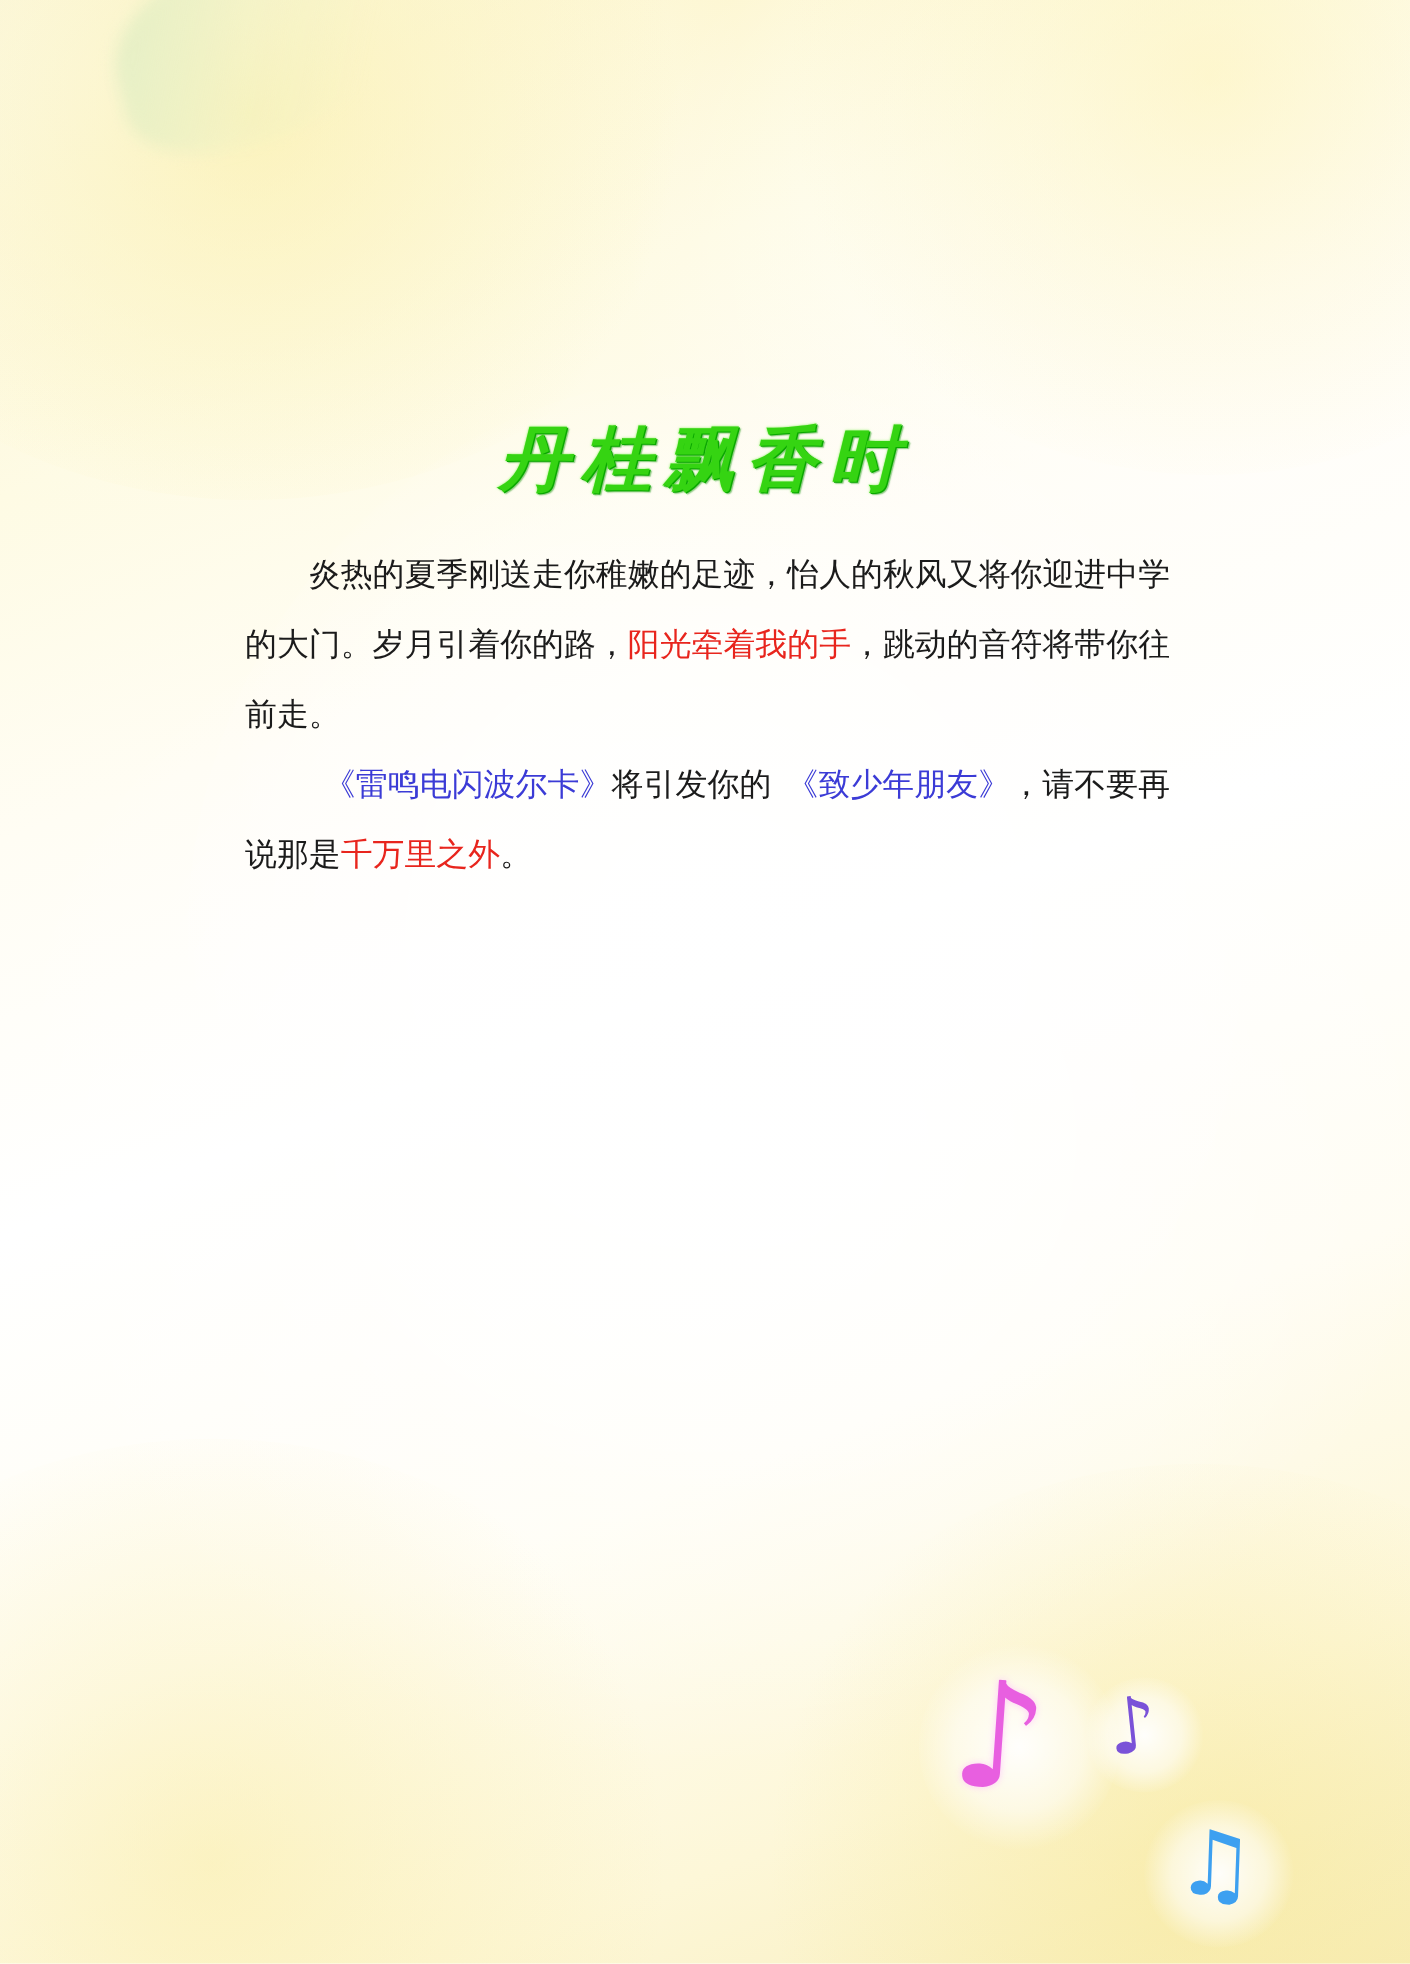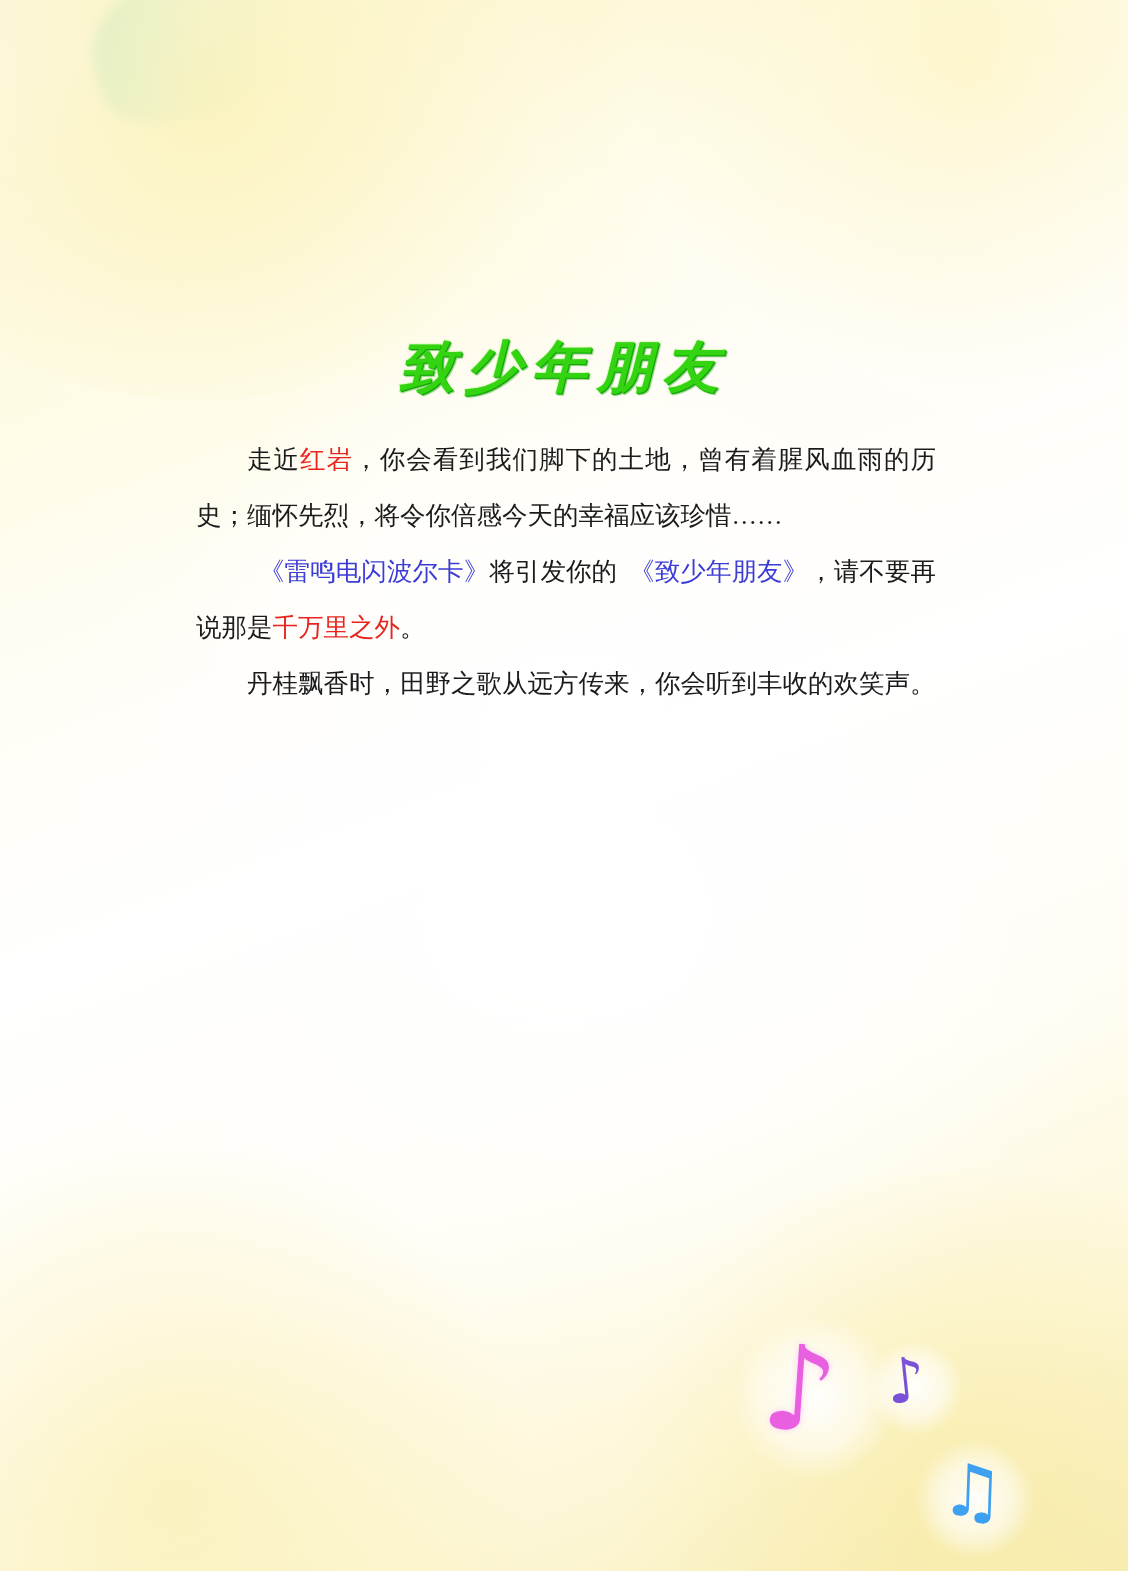"致少年朋友" div.doc-title { text: 致少年朋友 -> 丹桂飘香时 }
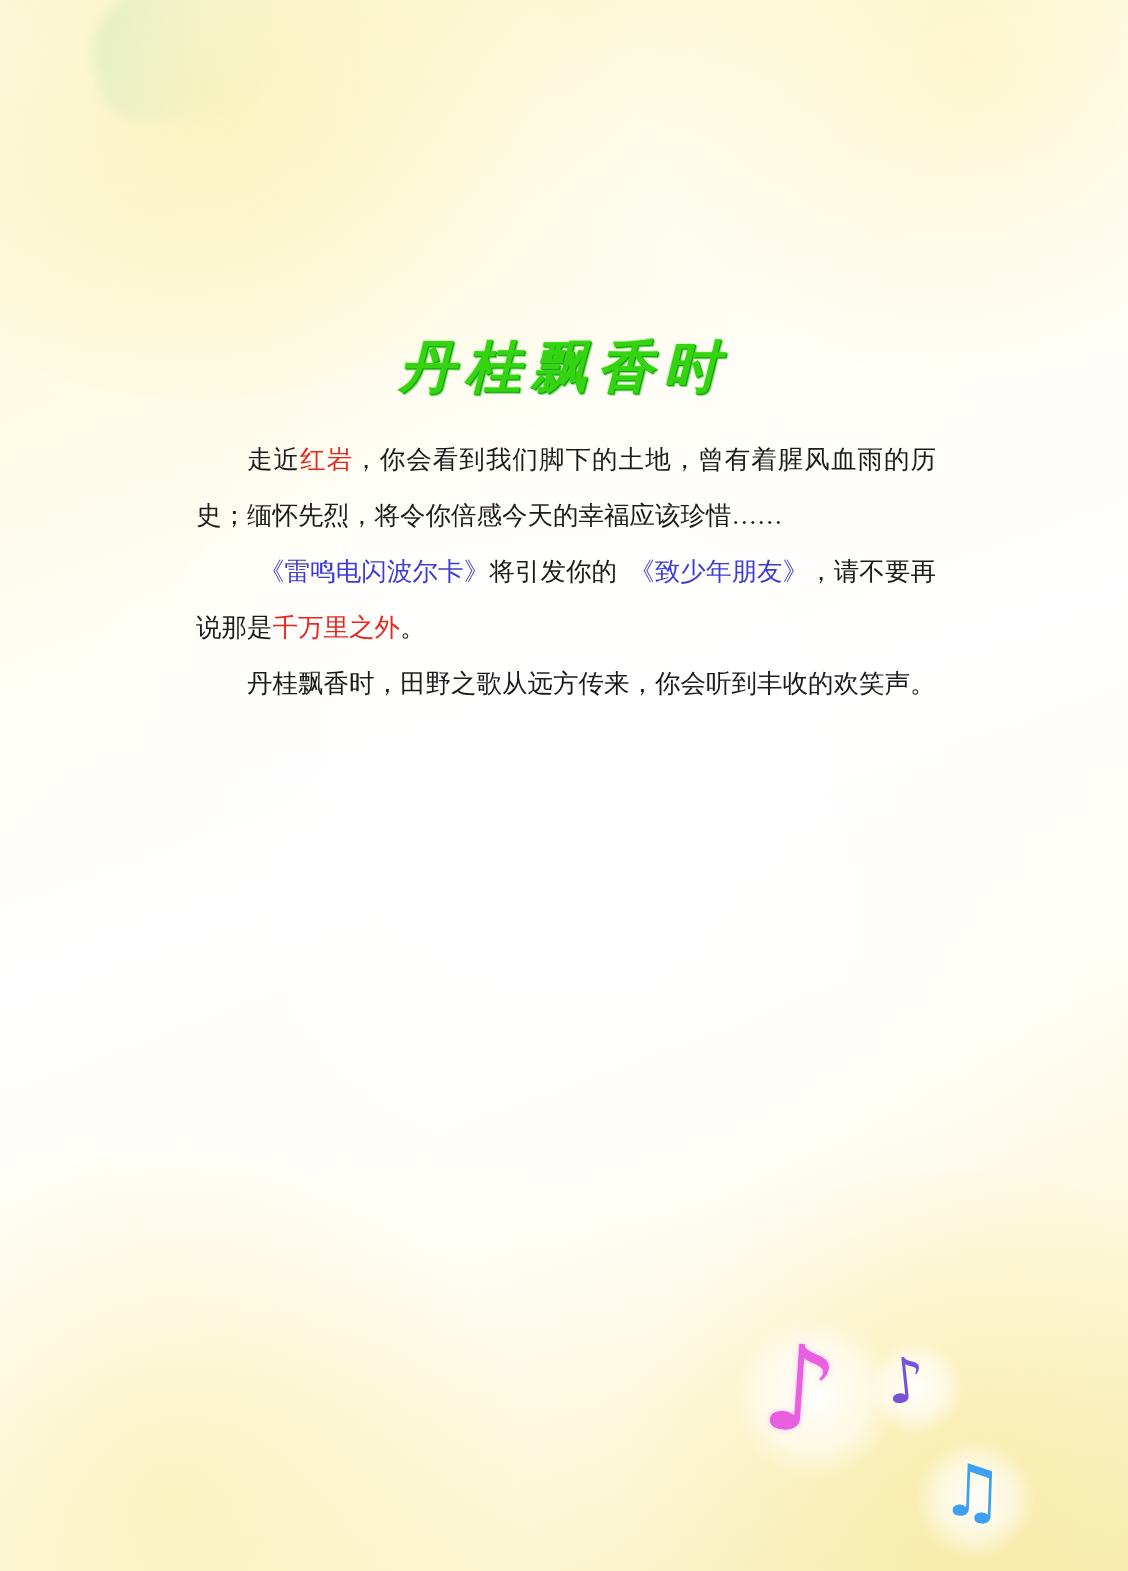"炎热的夏季刚送走你稚嫩的足迹，怡人的秋风又将你迎进中学的大门。岁月引着你的路，阳" p.para { html: none -> <p><span>炎热的夏季刚送走你稚嫩的足迹，怡人的秋风又将你迎进中学的大门。岁月引着你的路，</span><span>阳光牵着我的手</span><span>，跳动的音符将带你往前走。</span></p> }
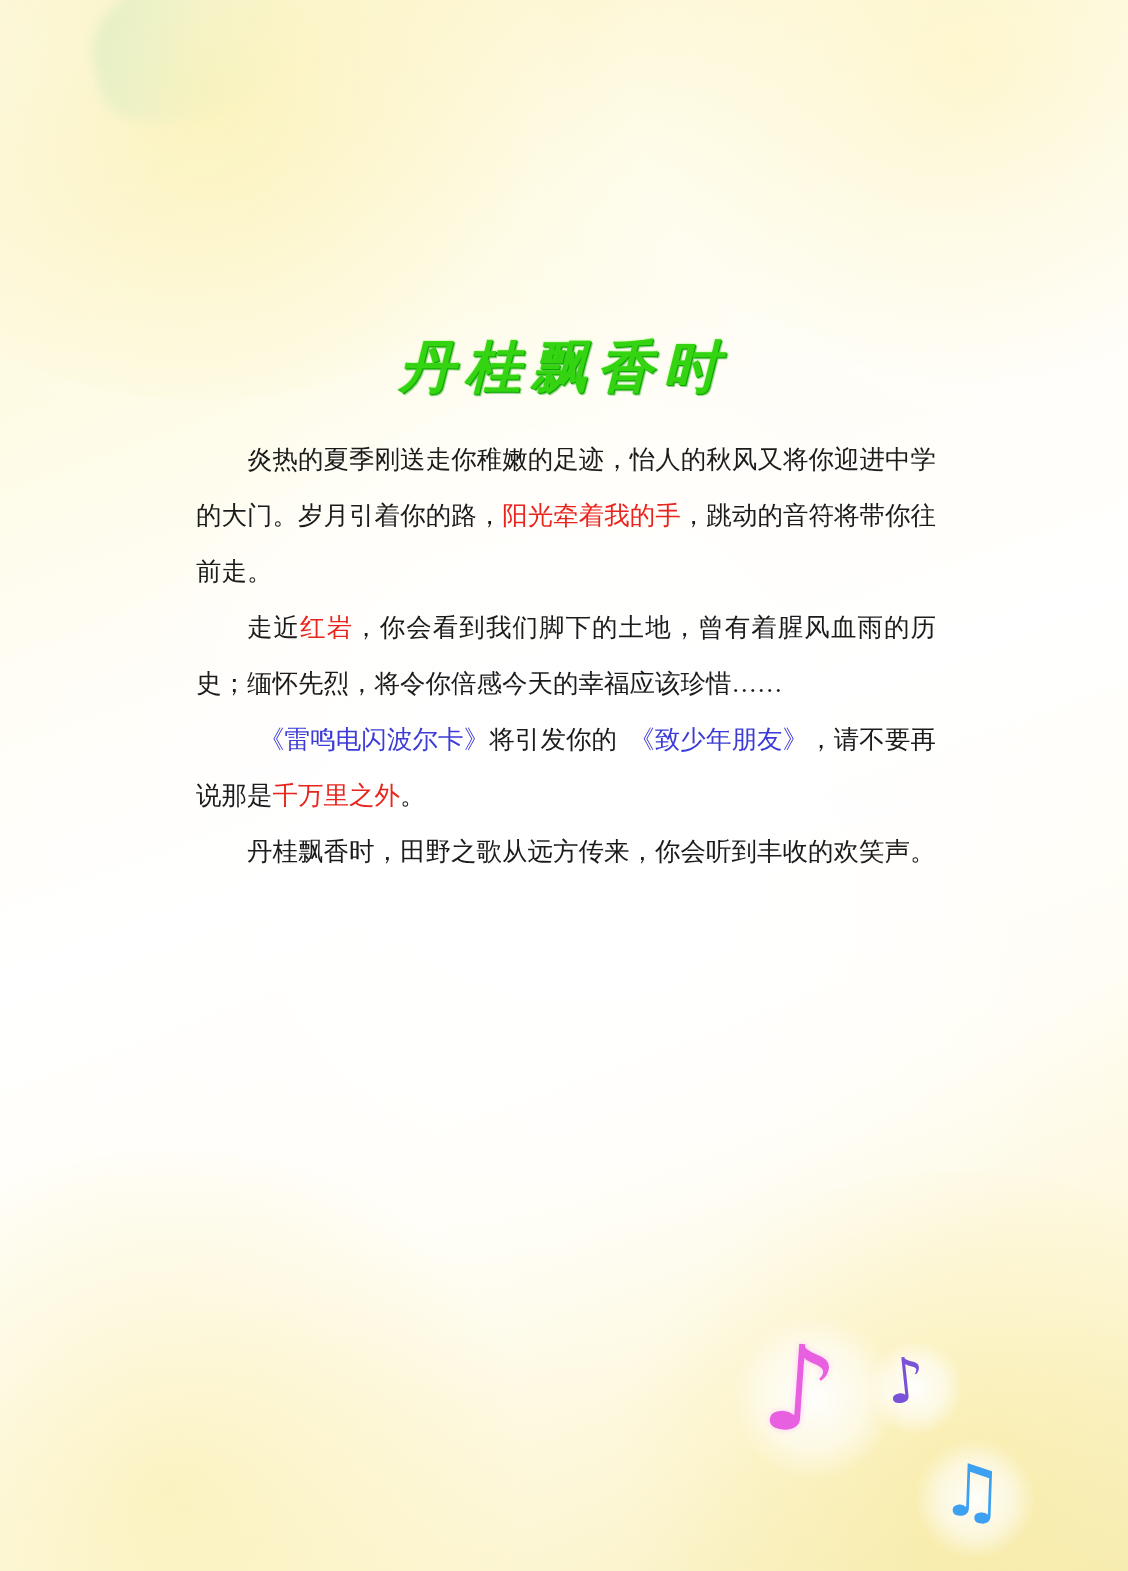"走近红岩，你会看到我们脚下的土地，曾有着腥风血雨的历史；缅怀先烈，将令你倍感今天" p.para { html: <p><span>走近</span><span>红岩</span><span>，你会看到我们脚下的土地，曾有着腥风血雨的历史；缅怀先烈，将令你倍感今天的幸福应该珍惜……</span></p> -> none }
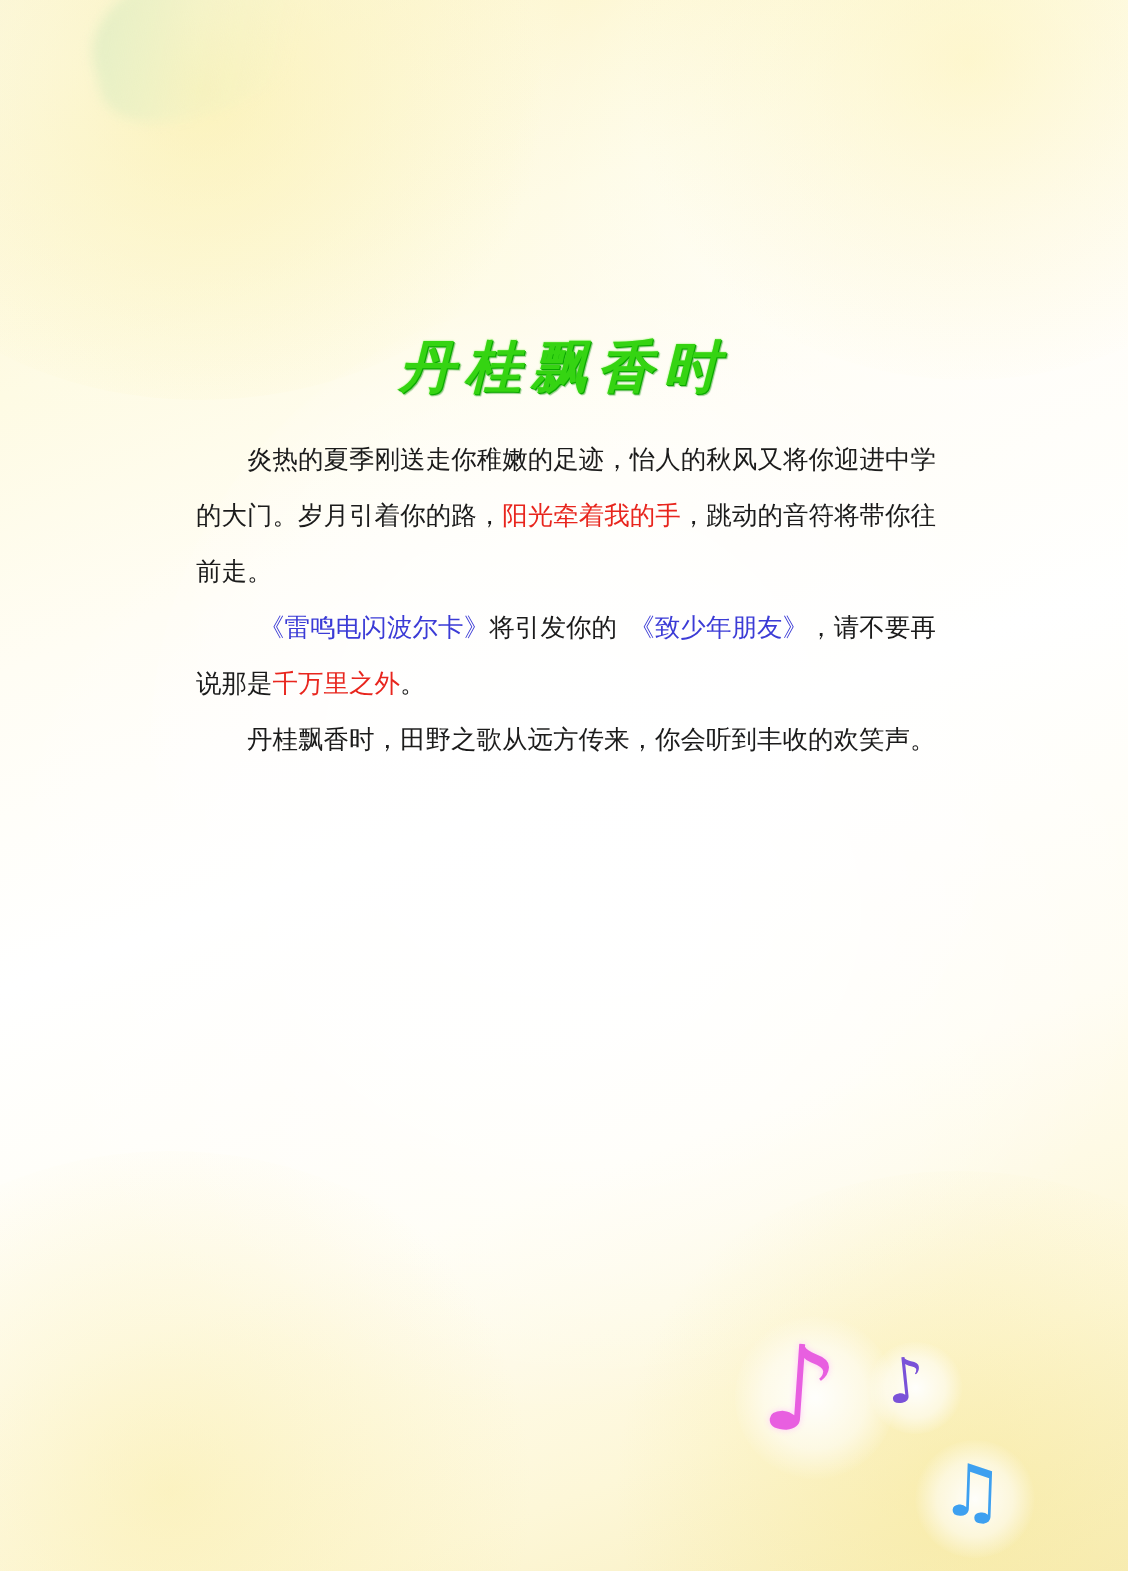"丹桂飘香时，田野之歌从远方传来，你会听到丰收的欢笑声。" p.para { html: <p><span>丹桂飘香时，田野之歌从远方传来，你会听到丰收的欢笑声。</span></p> -> none }
